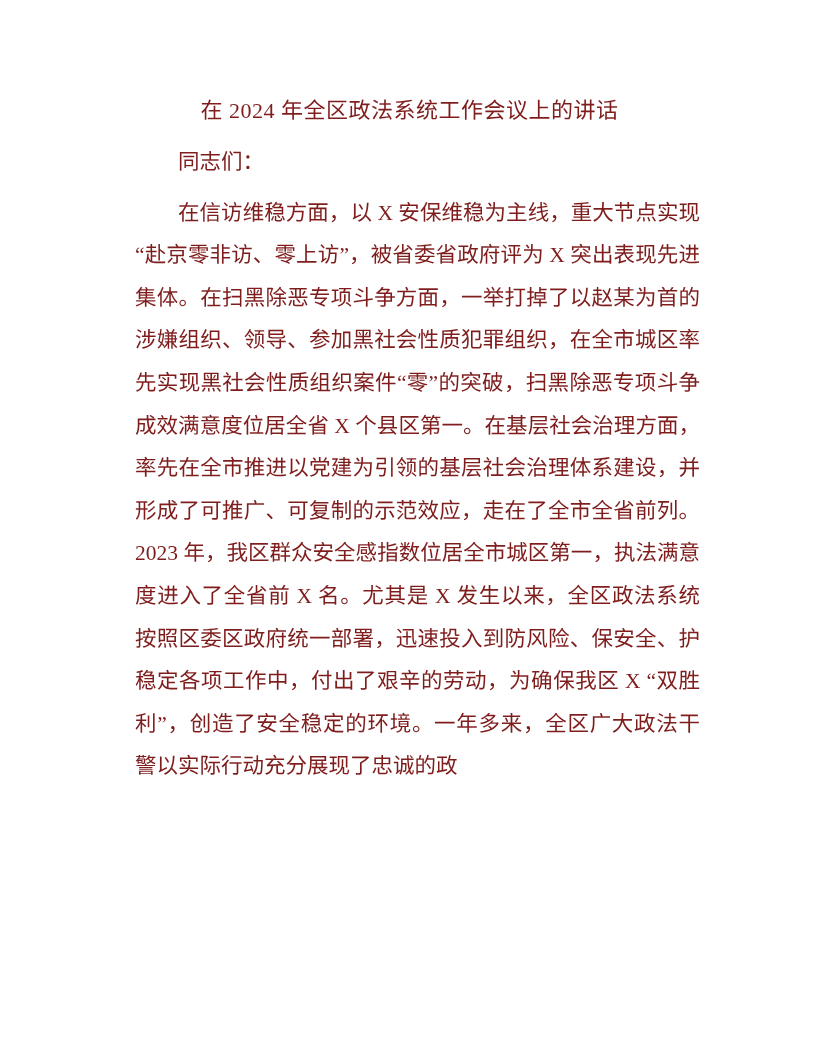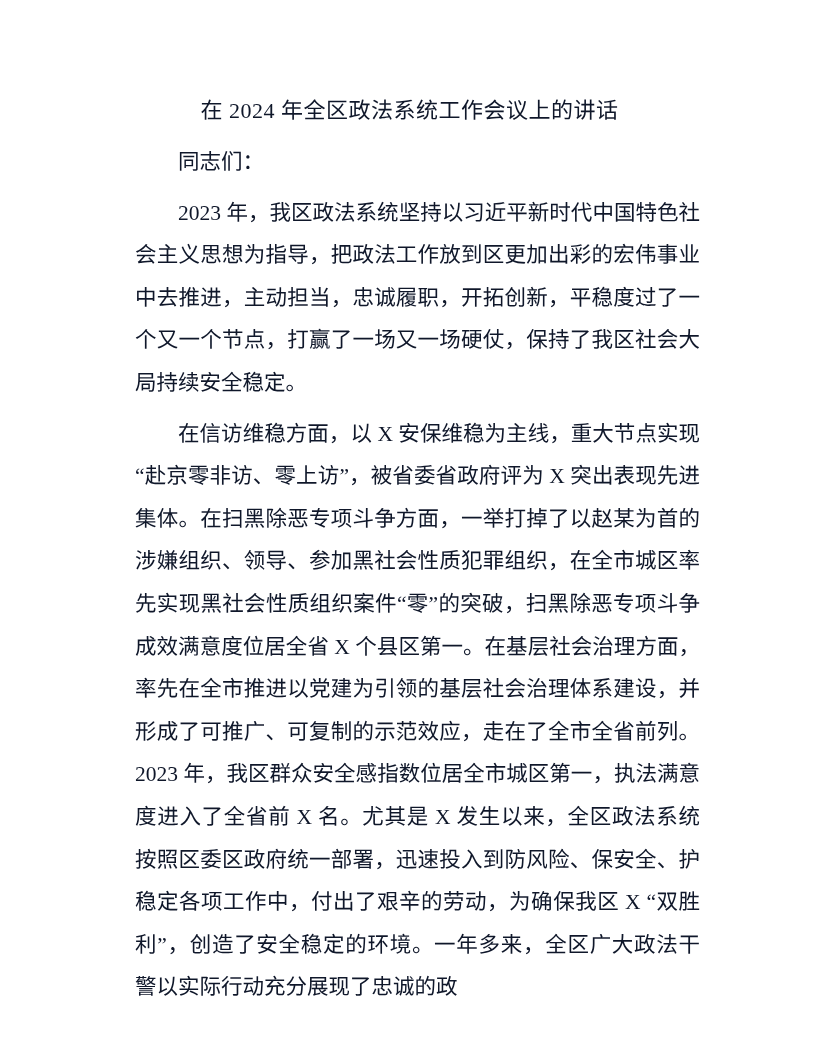"在 2024 年全区政法系统工作会议上的讲话" .page { color: #0f172a -> #7f1d1d }
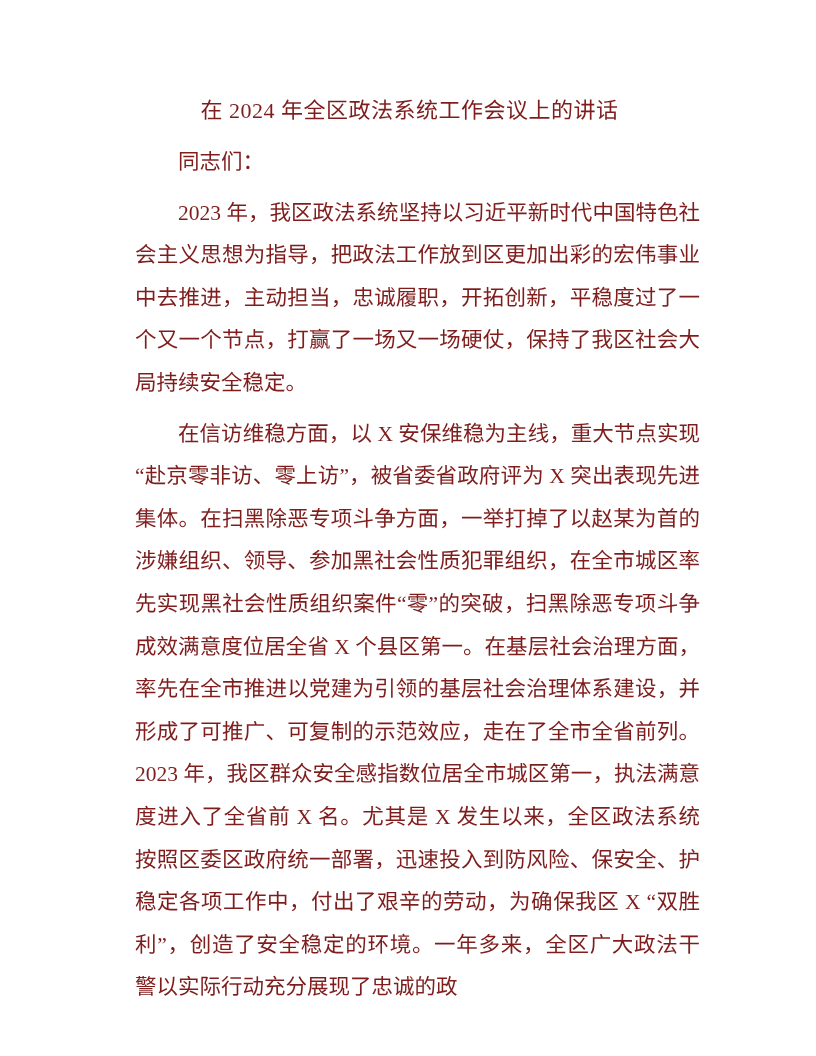"2023" p.para { html: <p>2023 年，我区政法系统坚持以习近平新时代中国特色社会主义思想为指导，把政法工作放到区更加出彩的宏伟事业中去推进，主动担当，忠诚履职，开拓创新，平稳度过了一个又一个节点，打赢了一场又一场硬仗，保持了我区社会大局持续安全稳定。</p> -> none }
